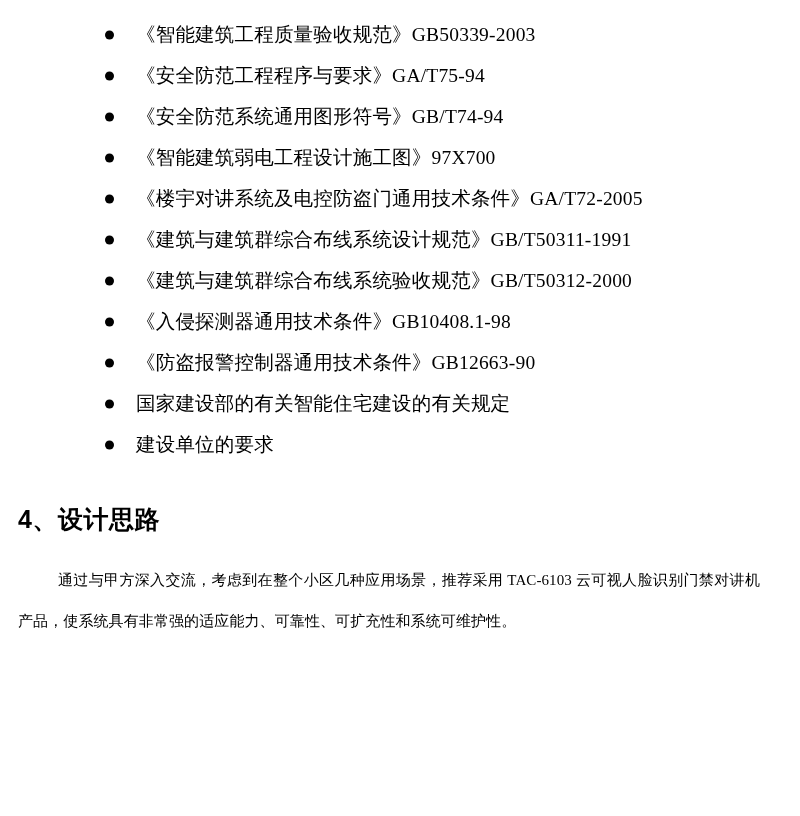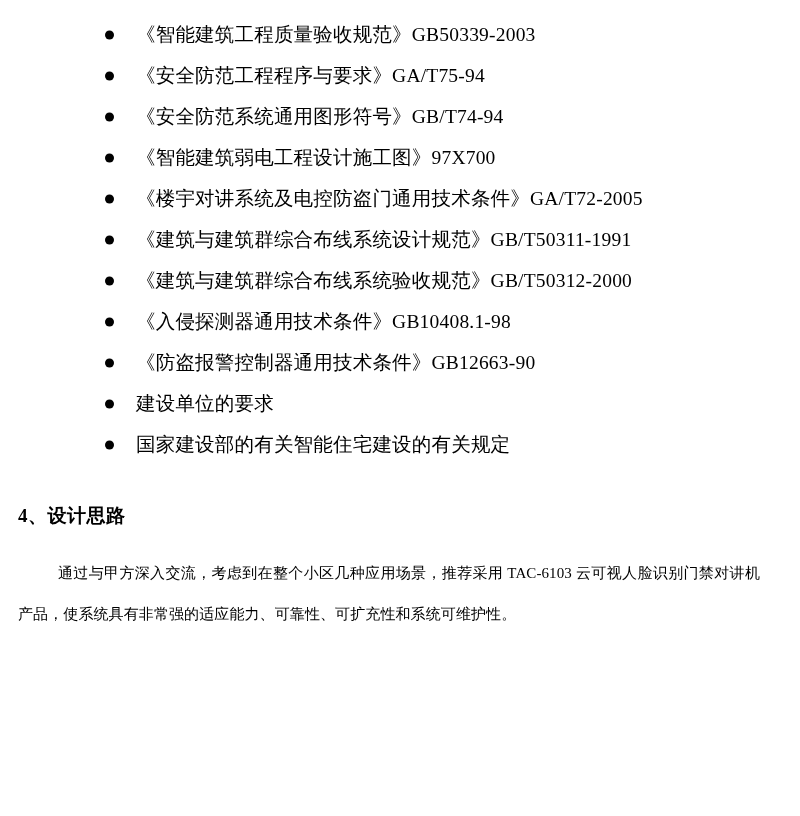"建设单位的要求" li { order: before "国家建设部的有关智能住宅建设的有关规定" -> after "国家建设部的有关智能住宅建设的有关规定" }
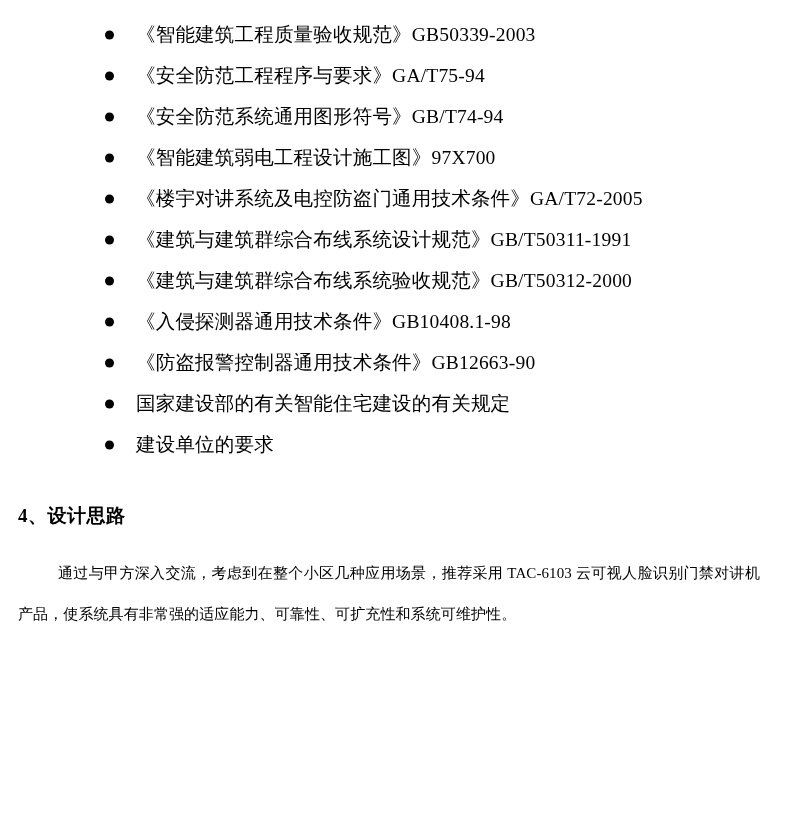"4、设计思路" .heading { font-family: Liberation Serif, serif -> Liberation Sans, sans-serif; font-size: 19px -> 25px }
